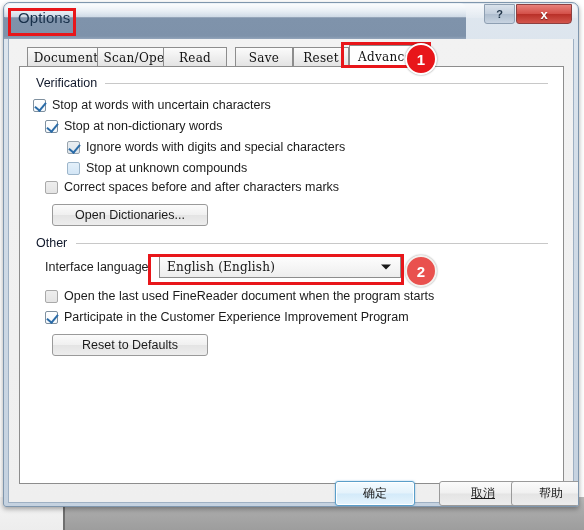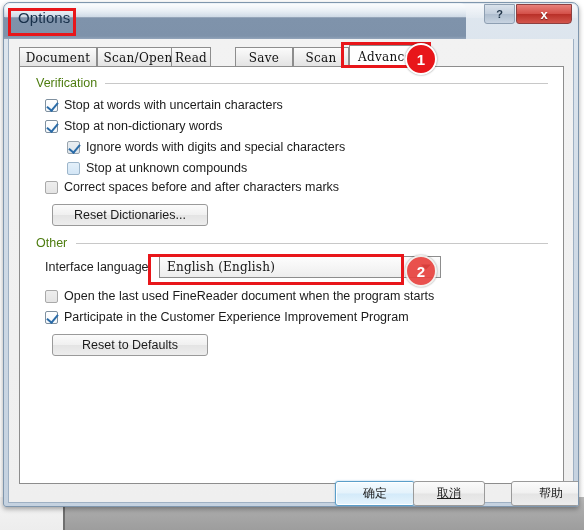"Document" div.tab { left: 0px -> 8px }
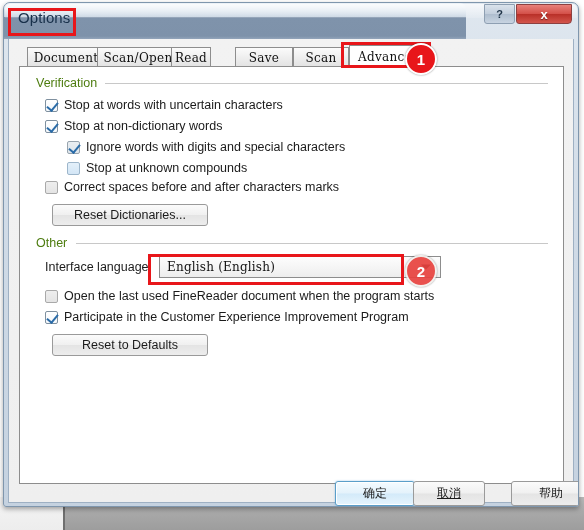"Read" div.tab { left: 152px -> 144px; width: 40px -> 64px }
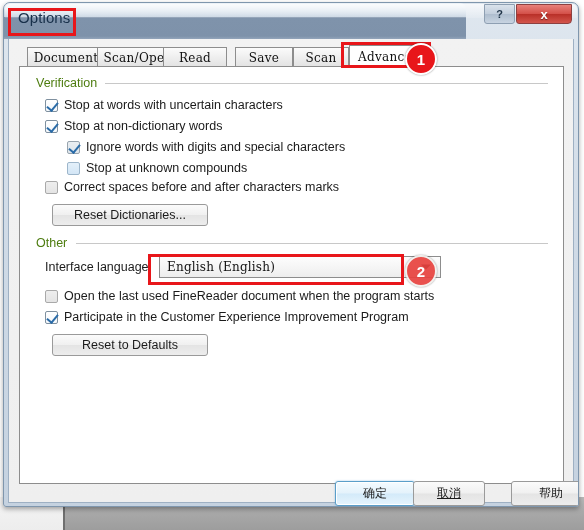"Scan" div.tab { text: Scan -> Reset }
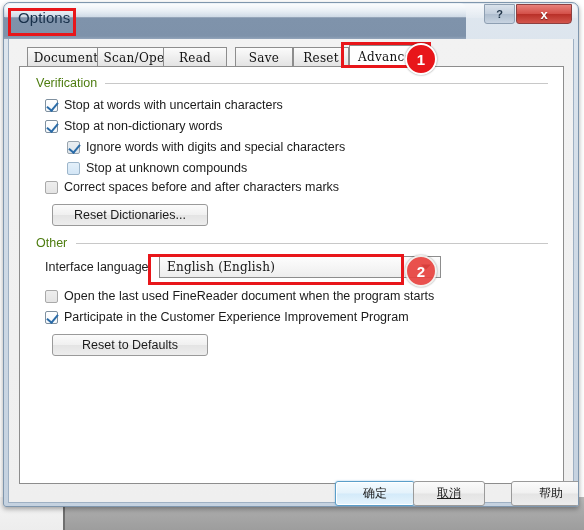"Verification" .group-label { color: #4d7c0f -> #0f172a }
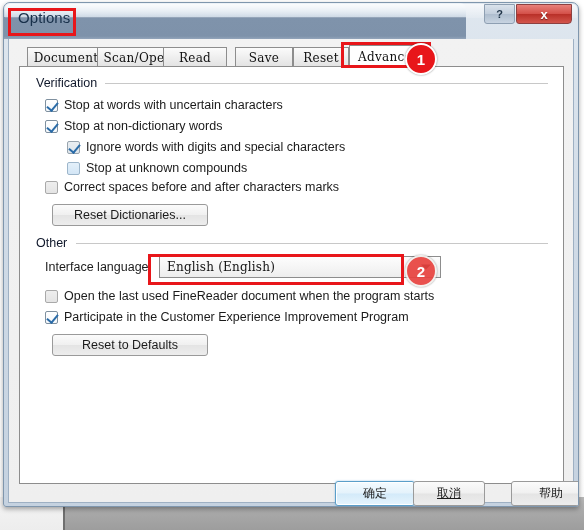"Stop at words with uncertain" div.cbrow { left: 25px -> 13px }
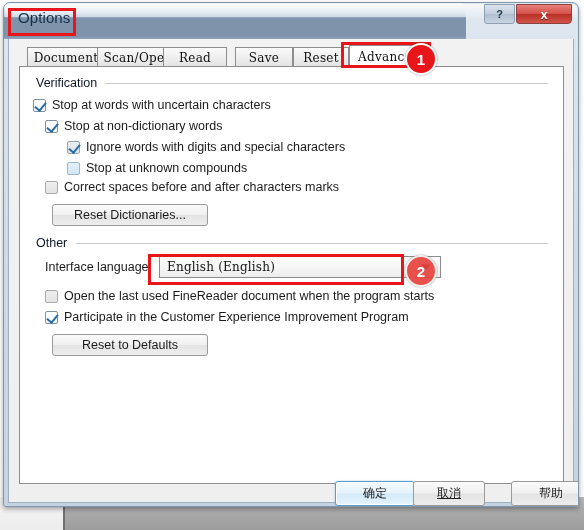"Reset Dictionaries..." div.btn { text: Reset -> Open }
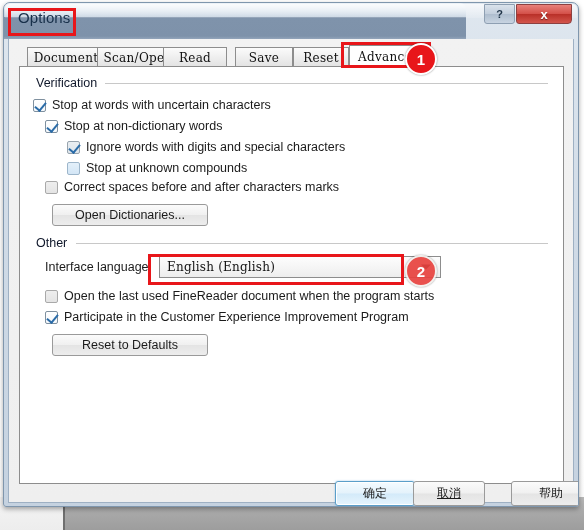"English (English)" div.combo { width: 282px -> 242px }
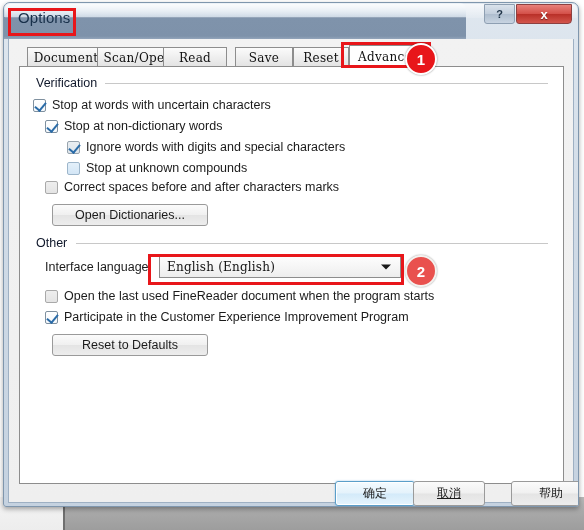"取消" div.btn { left: 404px -> 430px; width: 72px -> 88px }
